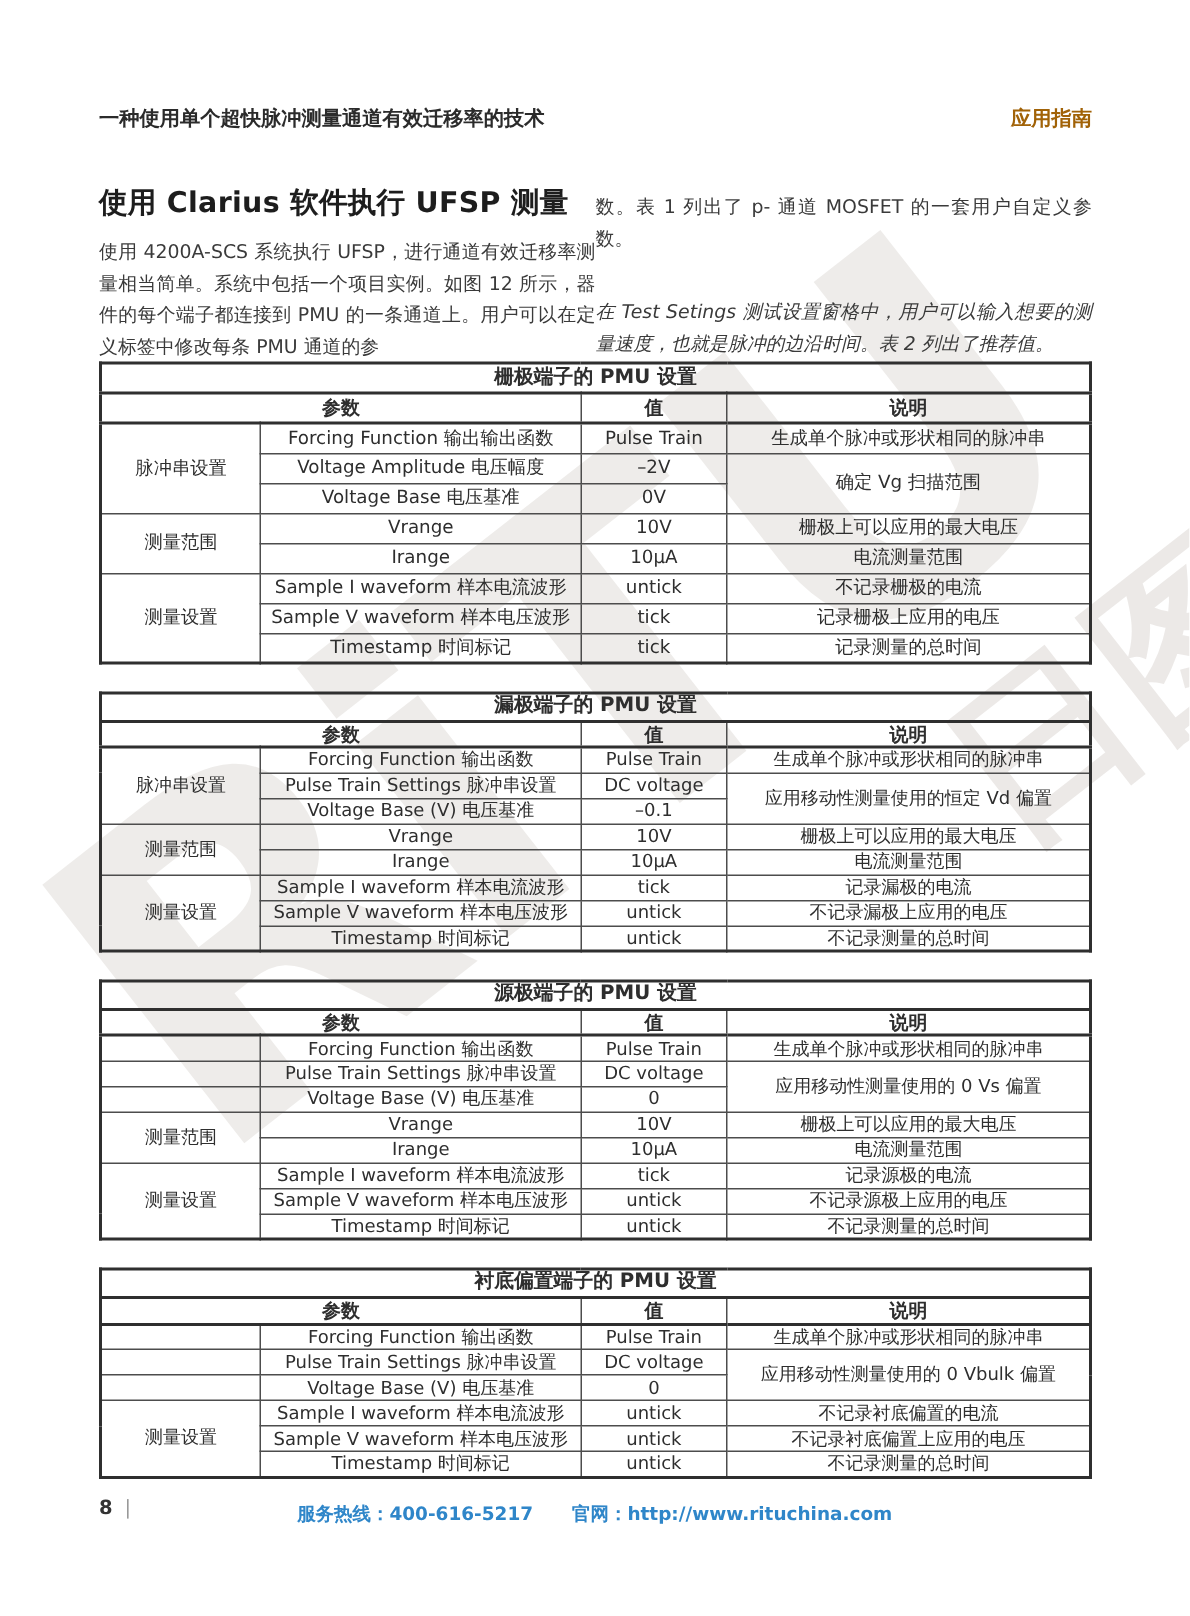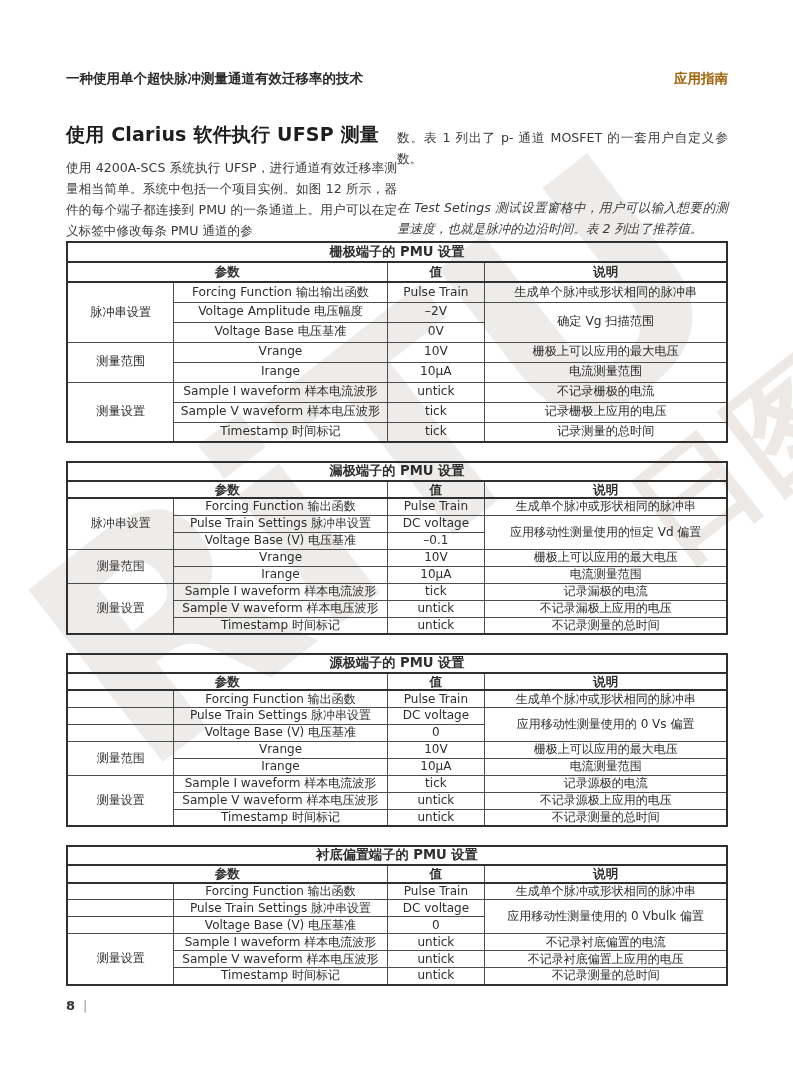"服务热线：400-616-5217" span.center-links { html: none -> <span> <span>服务热线：400-616-5217</span><span></span><span>官网：http://www.rituchina.com</span> </span> }
